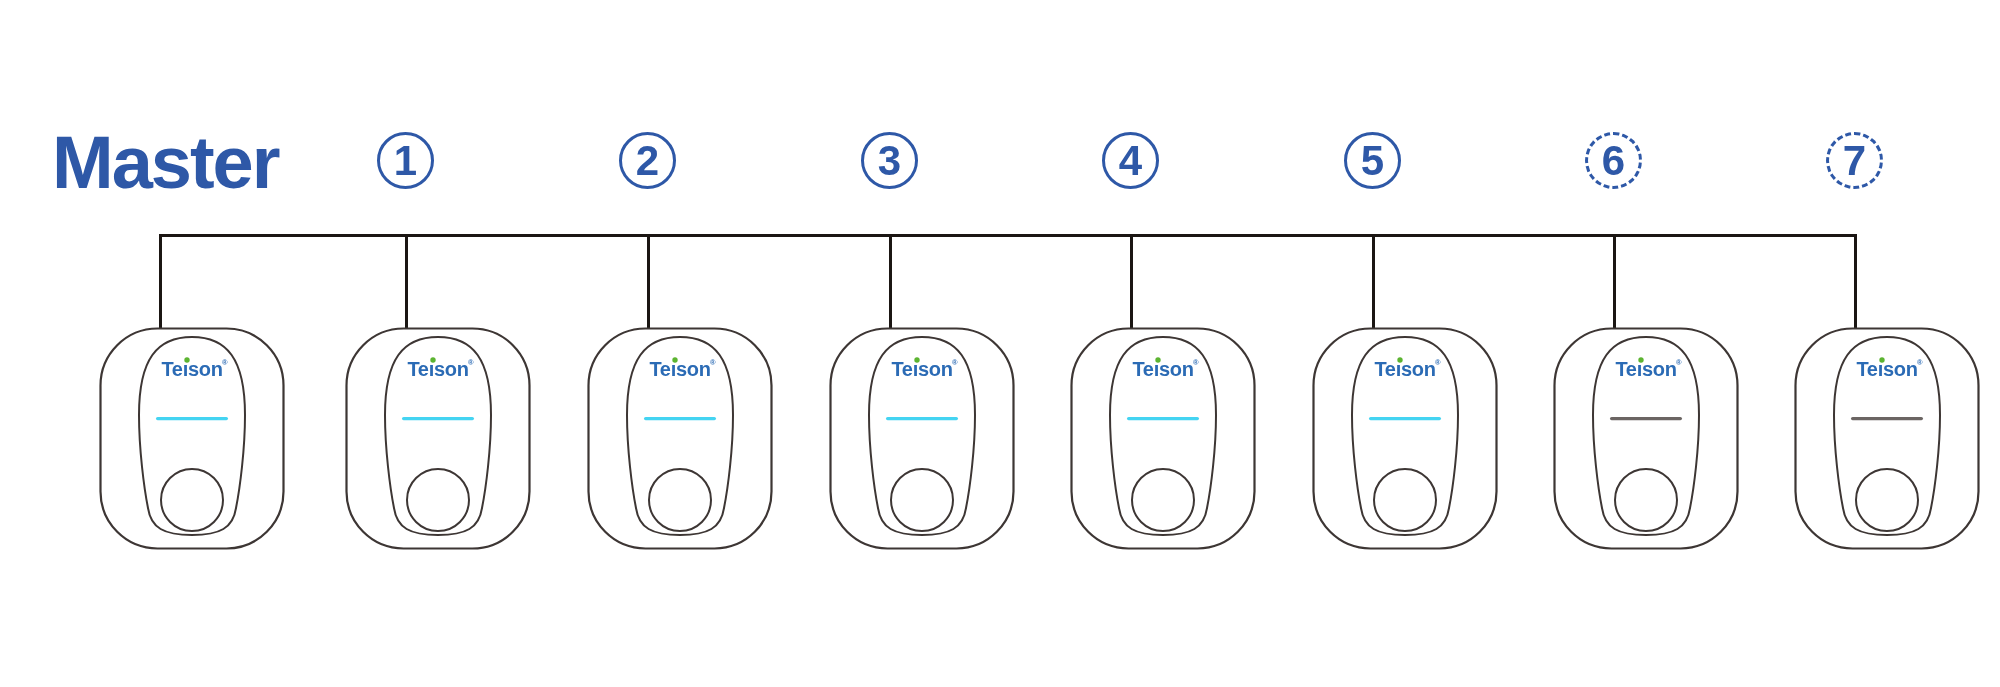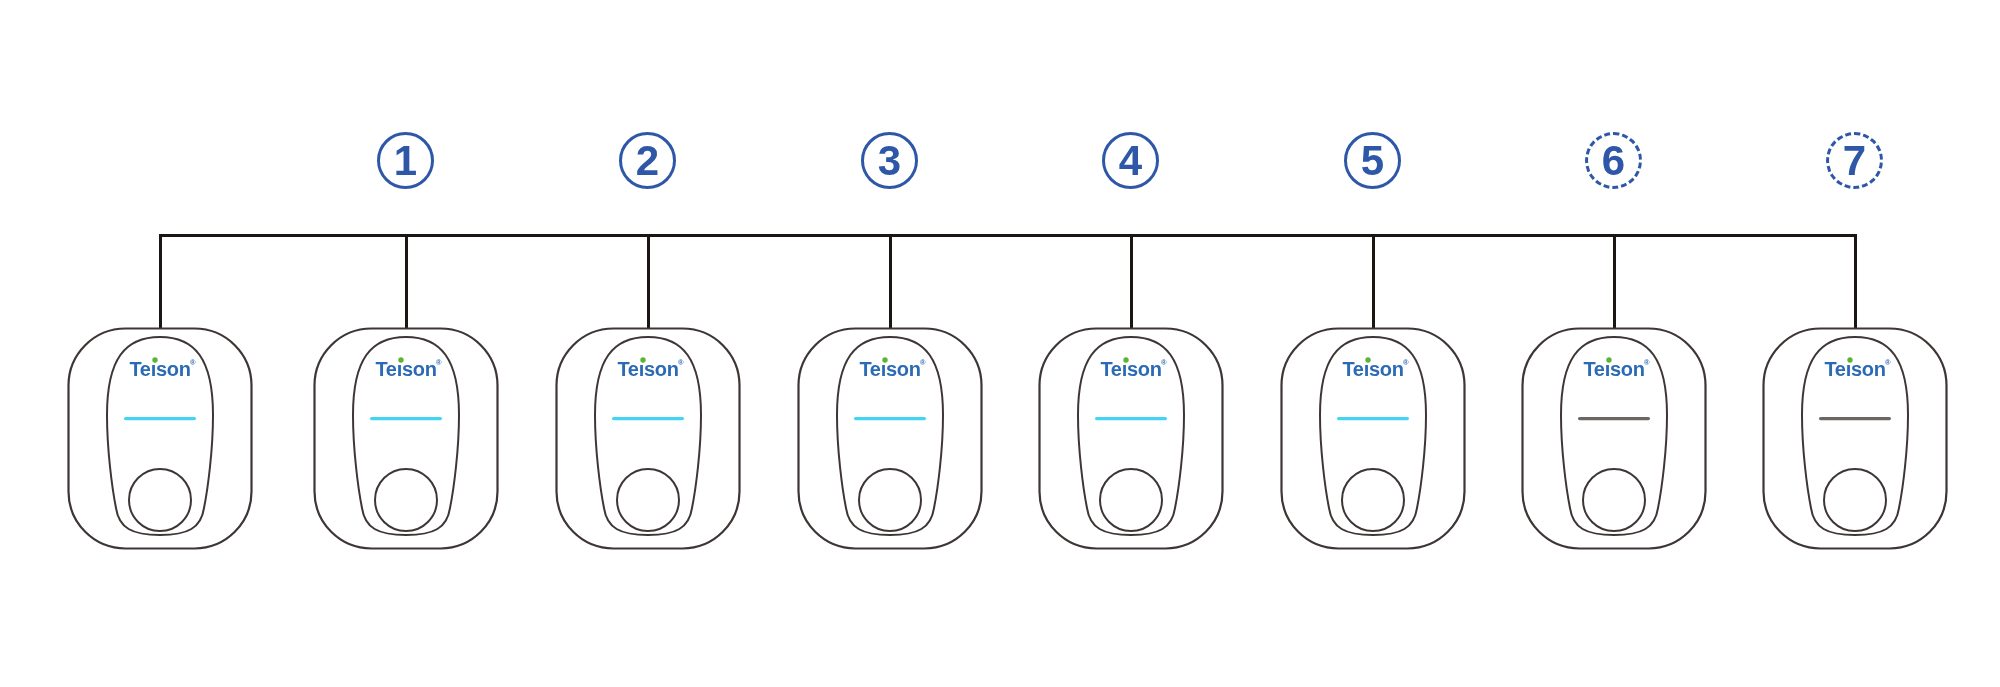"Master" div.master-label { html: none -> <div>Master</div> }
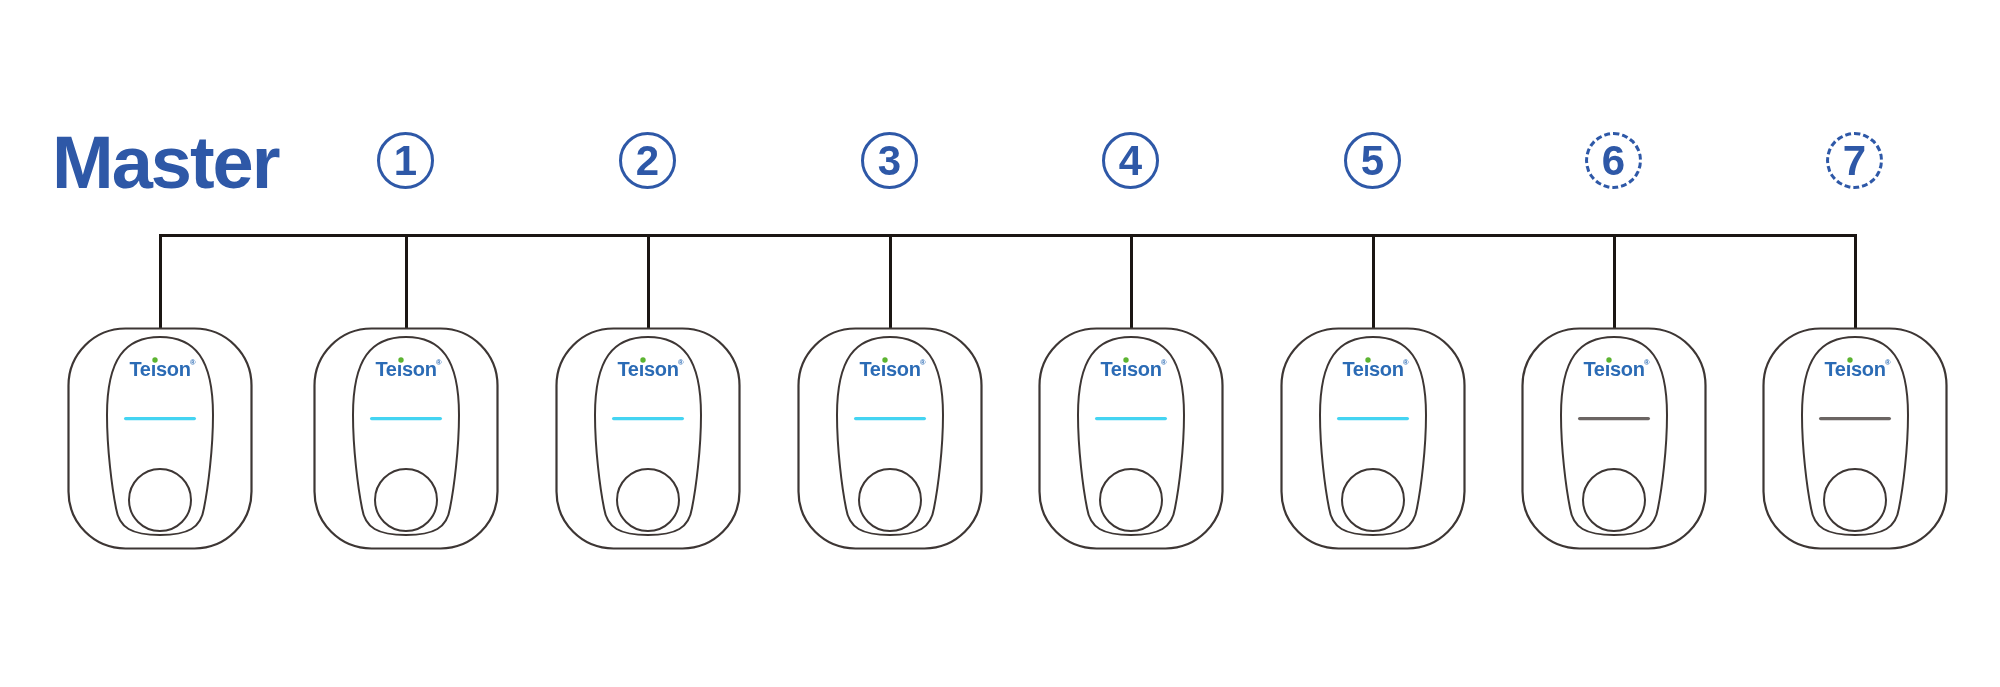"Teıson" .charger { margin-left: none -> 32px }
